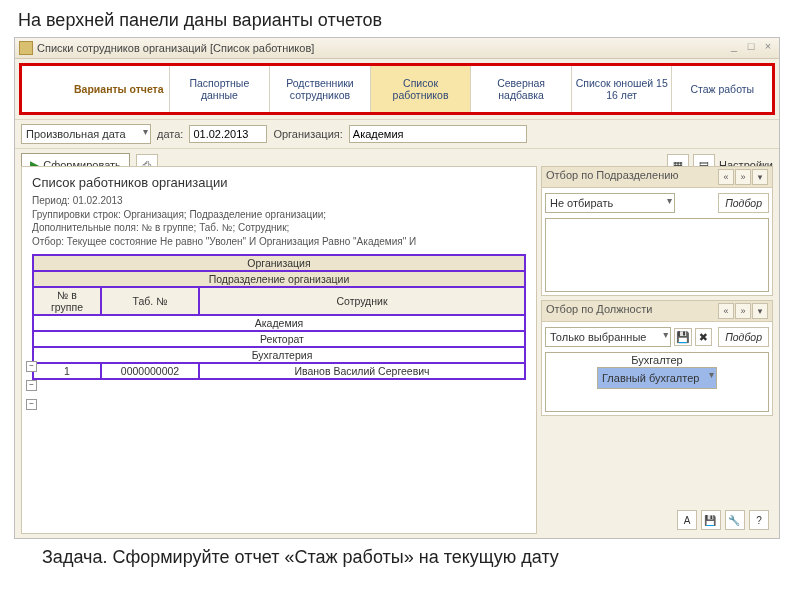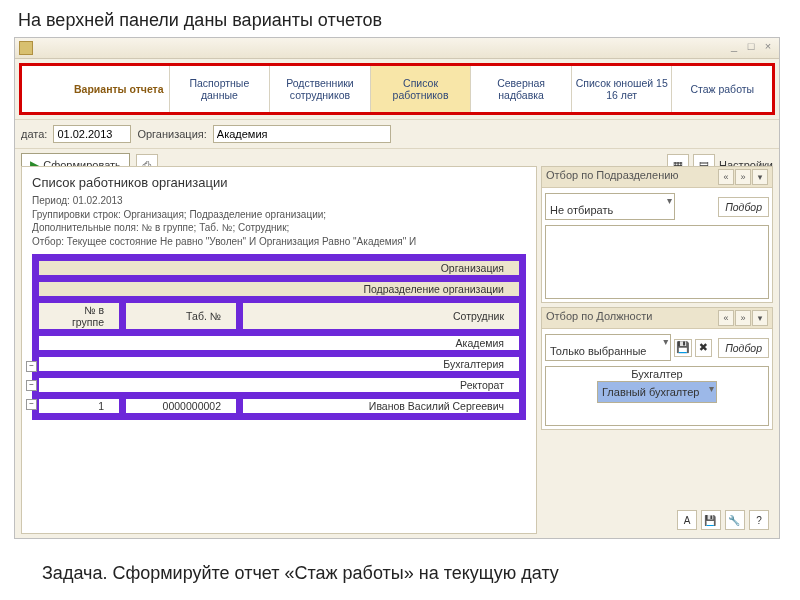"Списки сотрудников организаций [Список" span { html: none -> <span>Списки сотрудников организаций [Список работников]</span> }
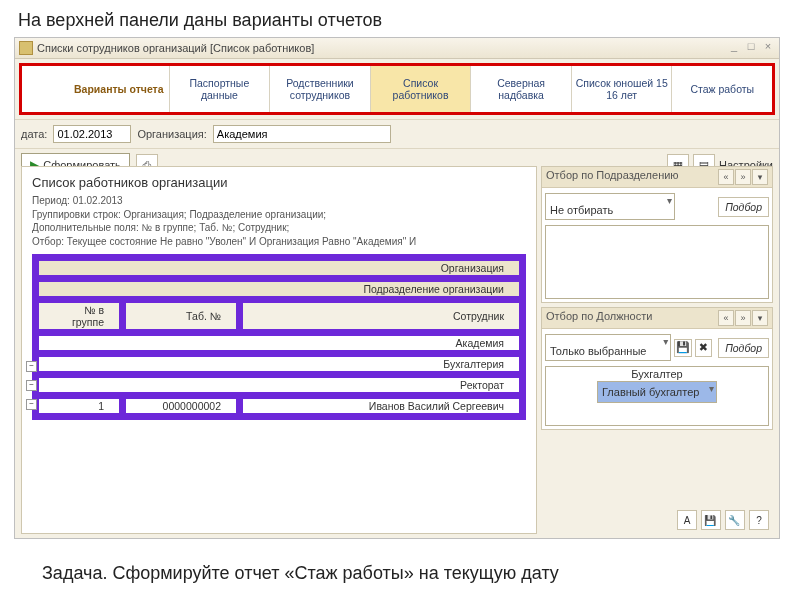"Произвольная дата" span.sel { html: none -> <span>Произвольная дата</span> }
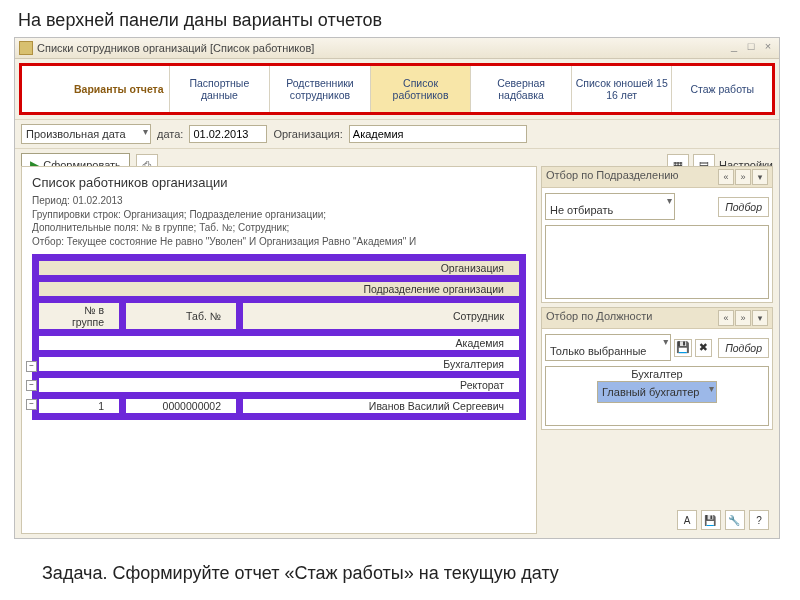"Не отбирать" .panel-body .sel { padding: 7px 14px 0 4px -> 0 14px 0 4px }
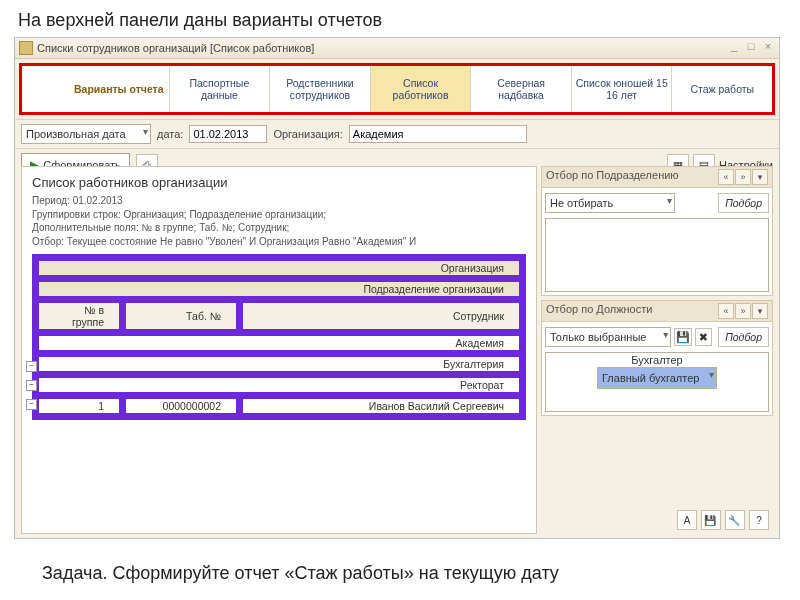"Организация" .rtable td,.rtable th { border: 7px solid #6d28d9 -> 2px solid #6d28d9; padding: 1px 15px -> 1px 8px; text-align: right -> center }
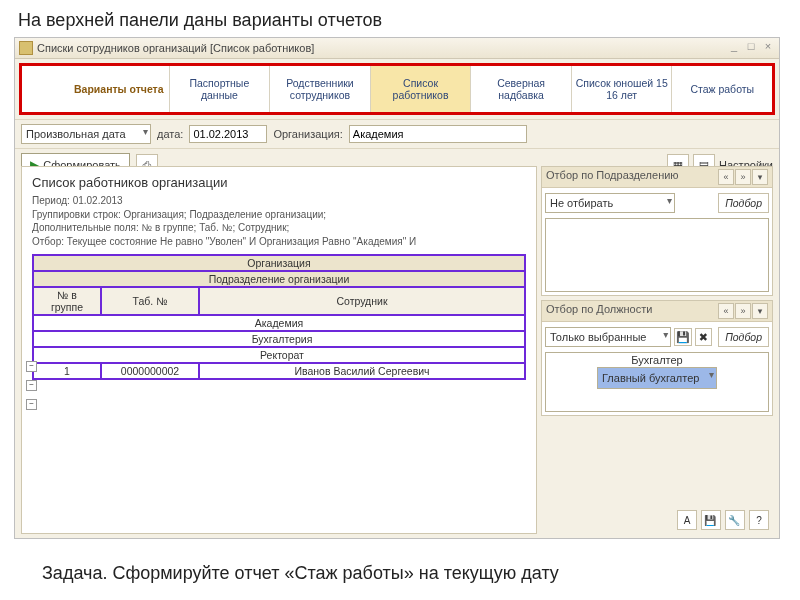"Бухгалтерия" tr { order: before "Ректорат" -> after "Ректорат" }
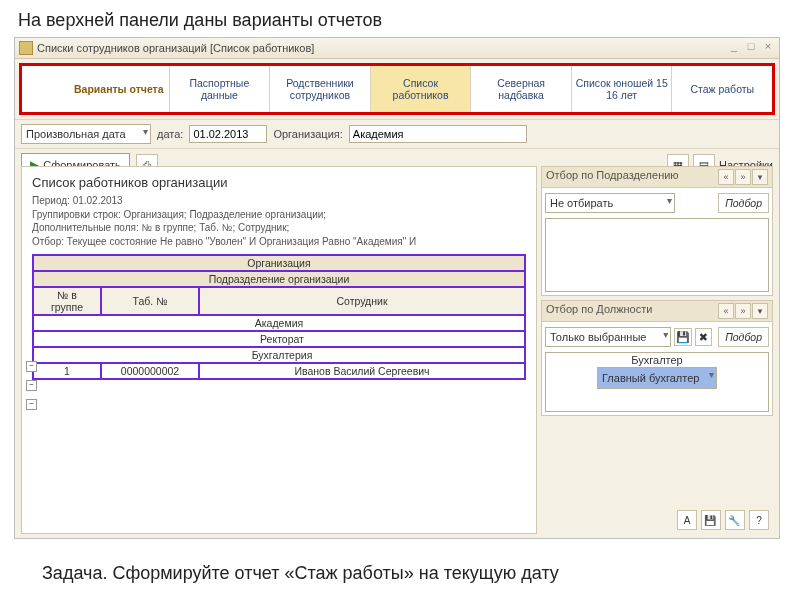"Задача. Сформируйте отчет «Стаж работы»" .slide-task { bottom: 8px -> 24px }
